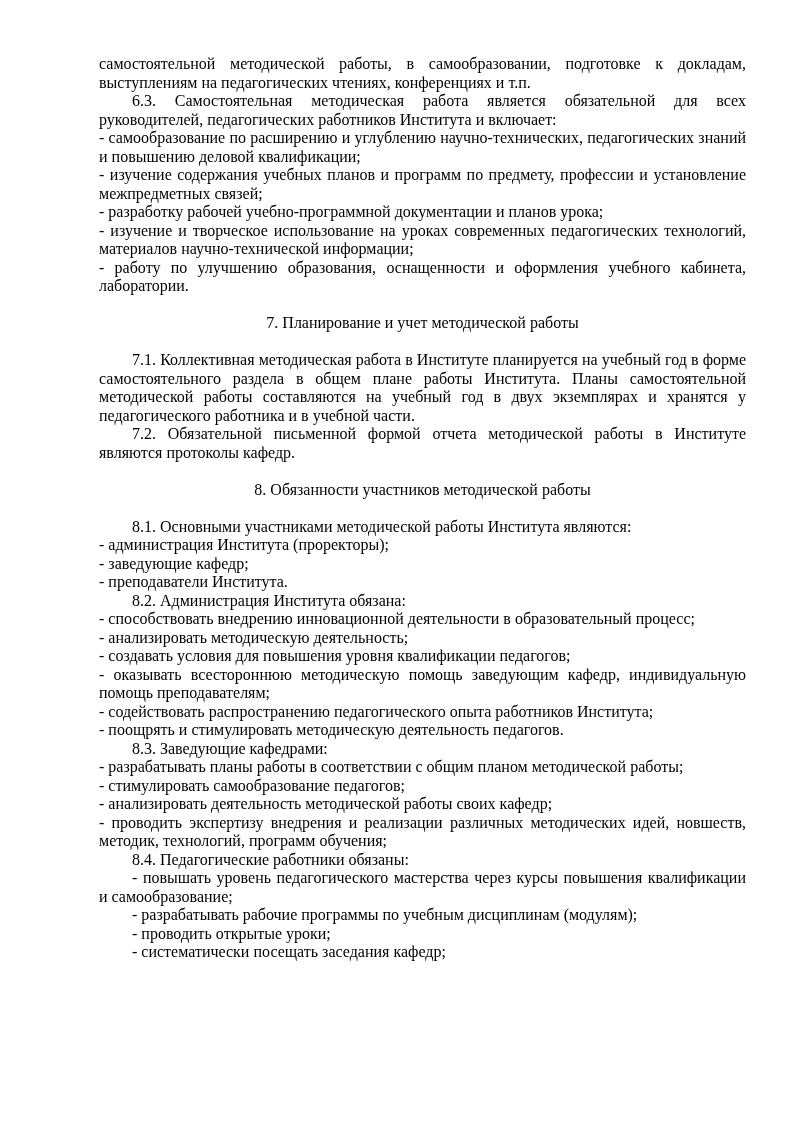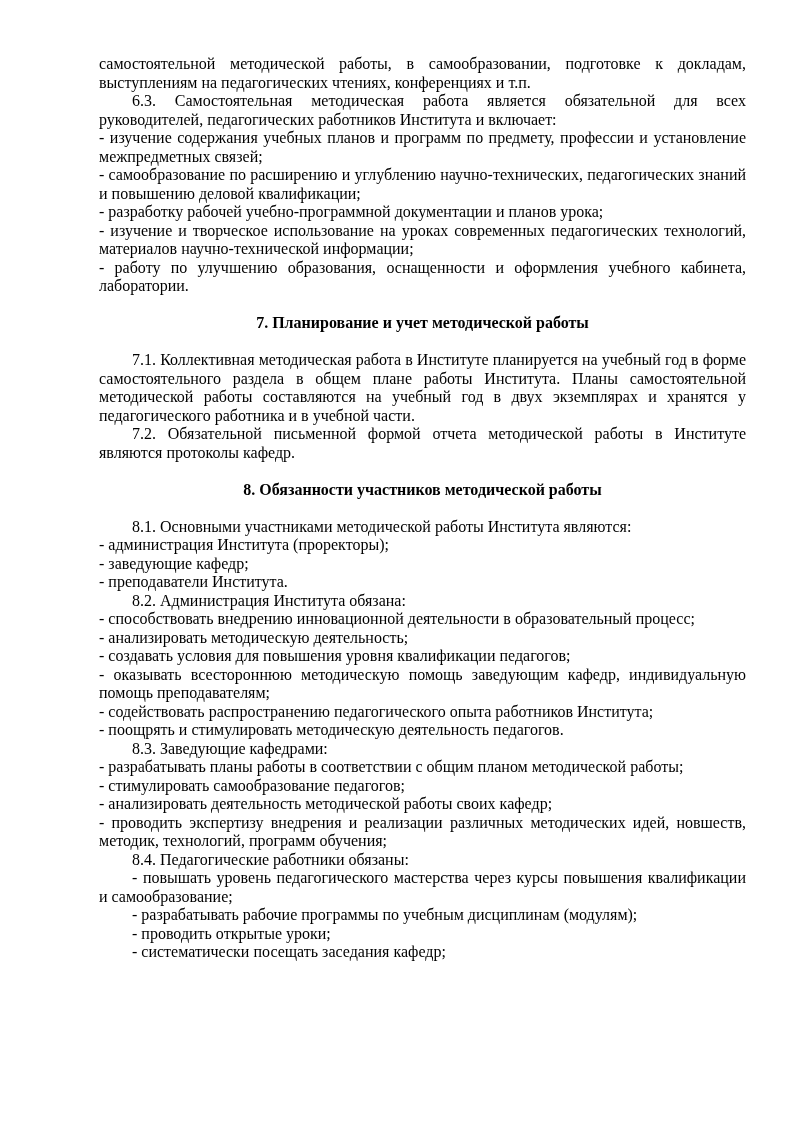"- изучение содержания учебных планов" p { order: before "- самообразование по расширению и" -> after "- самообразование по расширению и" }
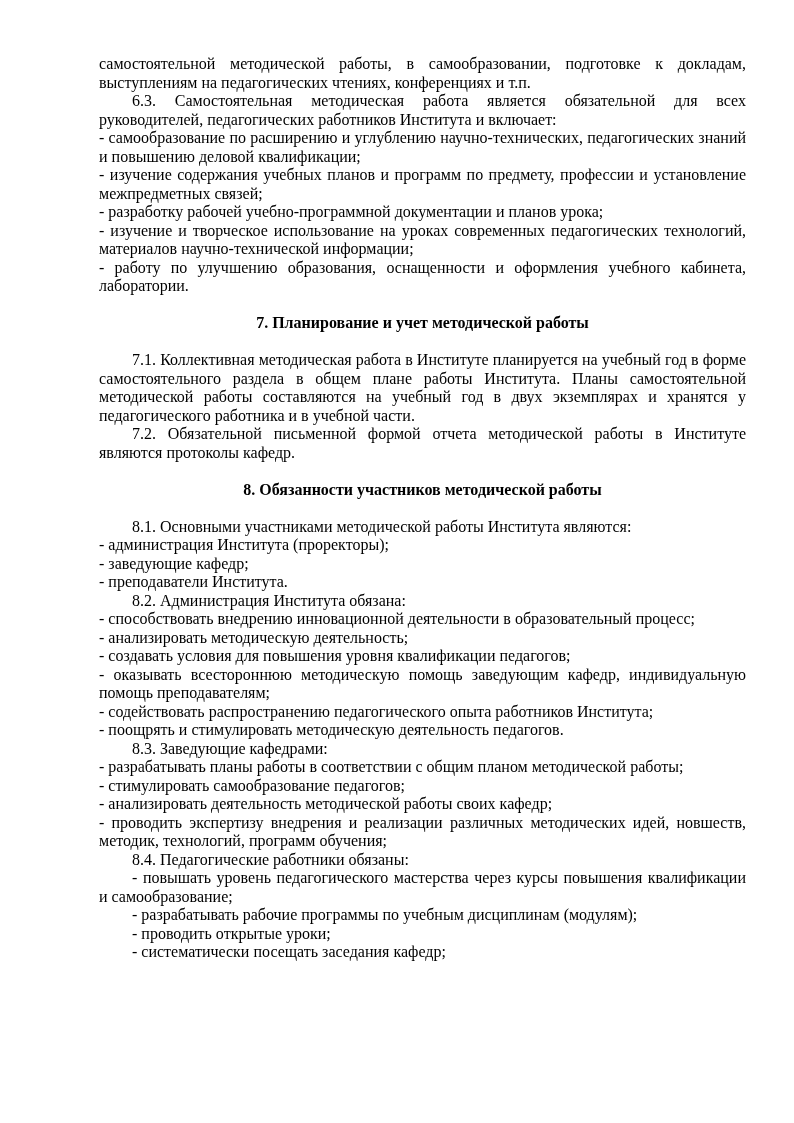"7. Планирование и учет методической" .content p.h { font-weight: bold -> normal }
